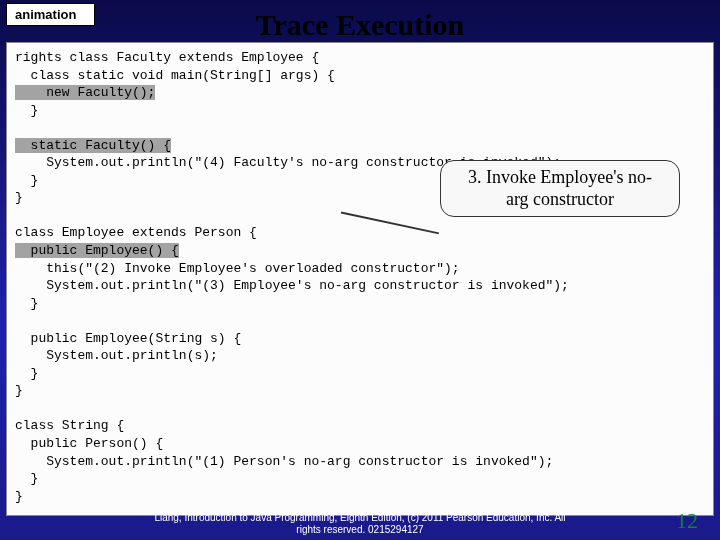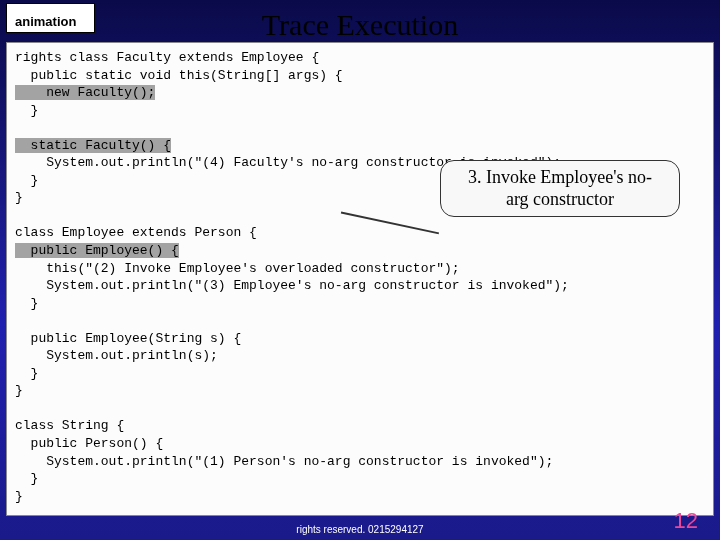"animation" .animation-tag { padding: 10px 18px 3px 8px -> 3px 18px 3px 8px }
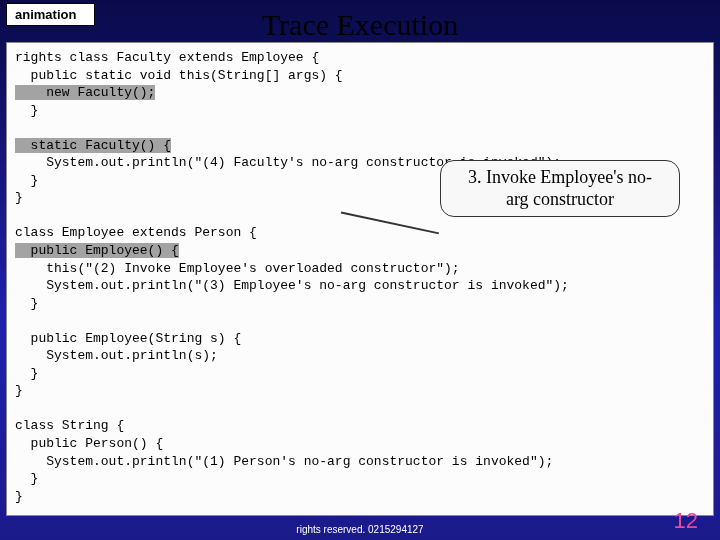"Trace Execution" .title { font-weight: none -> bold }
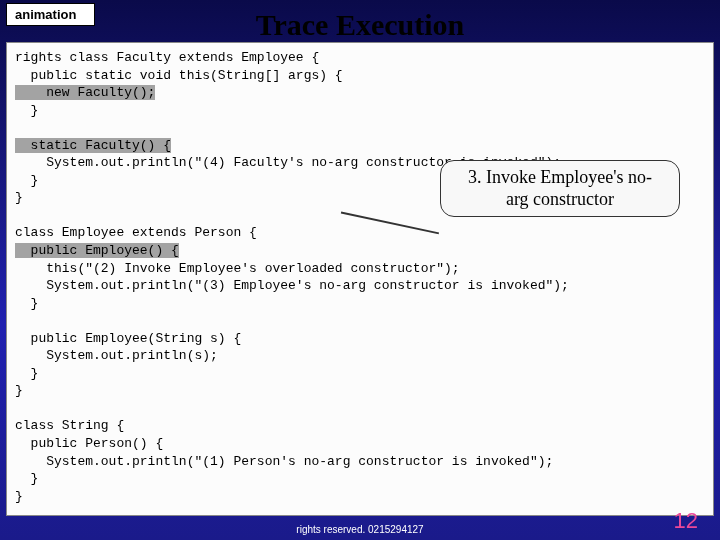"public static void this(String[] args)" span { text: public static void this -> class static void main }
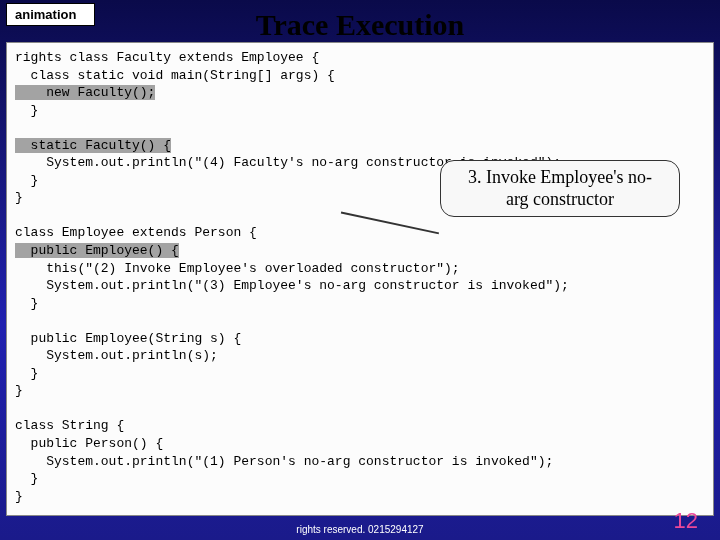"Liang, Introduction to Java Programming," span { html: none -> <span>Liang, Introduction to Java Programming, Eighth Edition, (c) 2011 Pearson Education, Inc. All</span> }
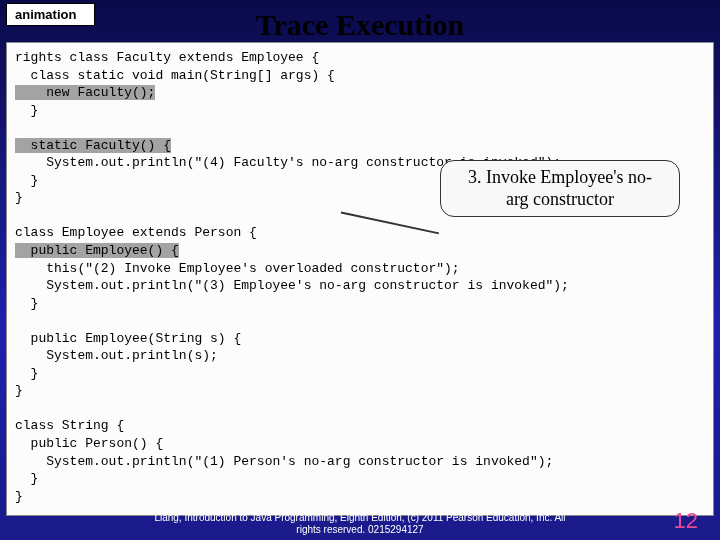"12" .pagenum { color: #ec4899 -> #15803d; font-family: Liberation Sans, sans-serif -> Liberation Serif, serif }
